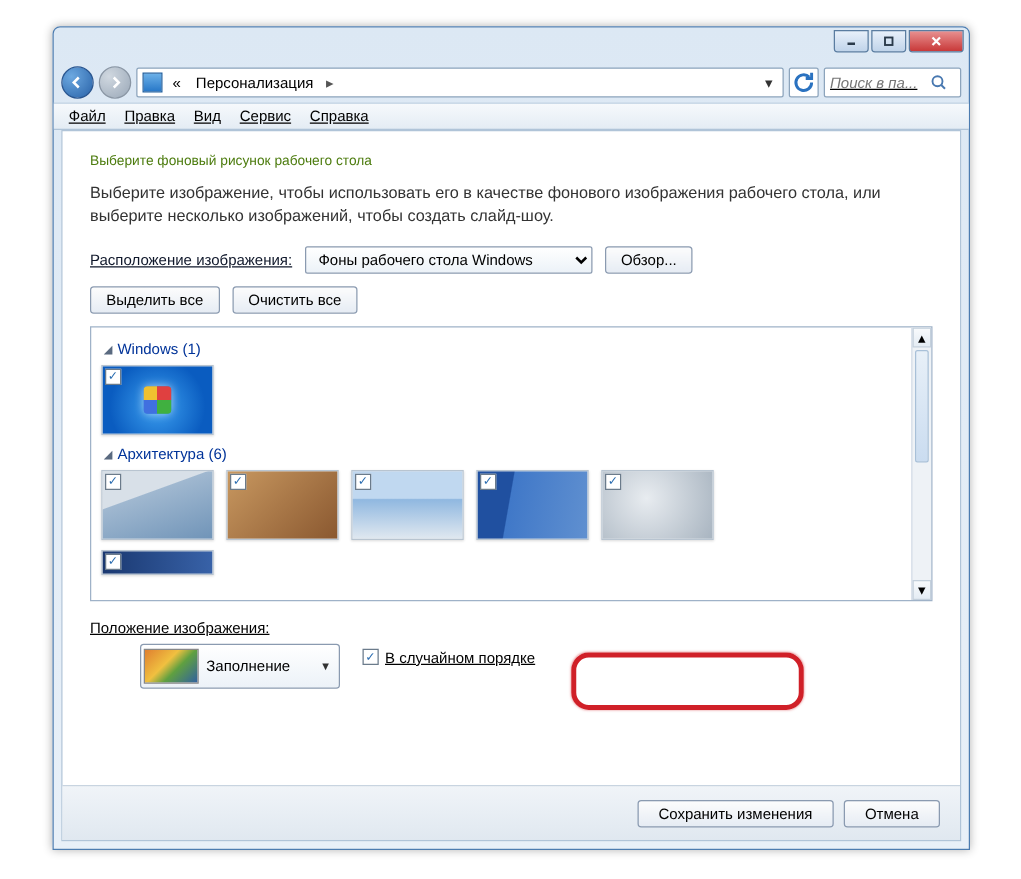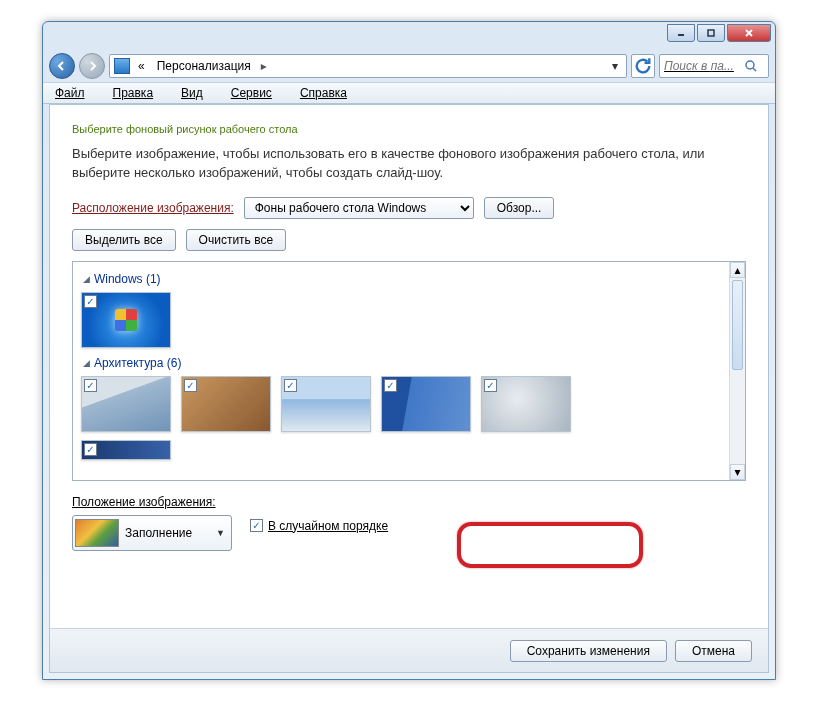"Файл" .menubar { gap: 16px -> 3px }
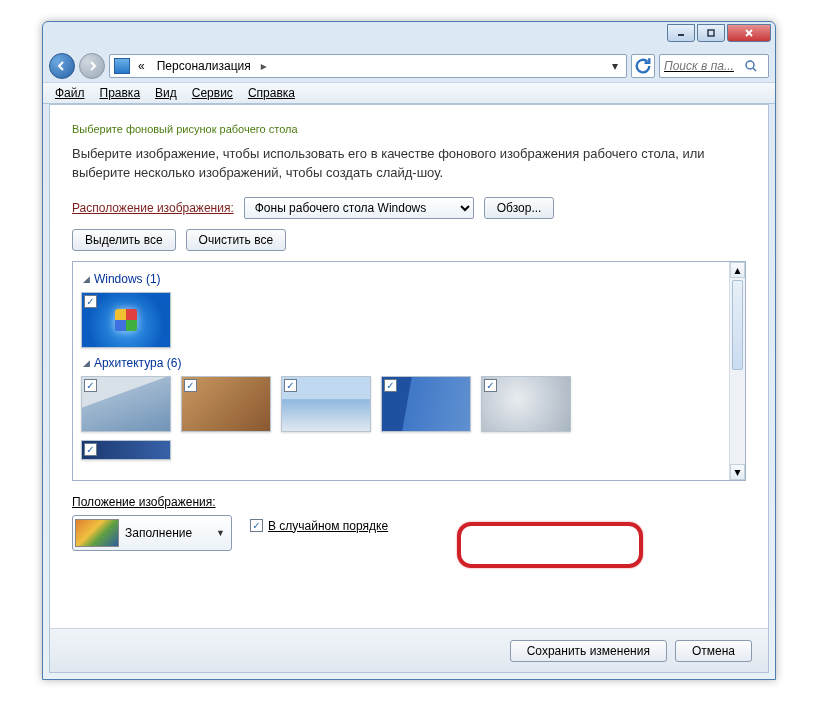"Расположение изображения:" .lbl { color: #7f1d1d -> #0f172a }
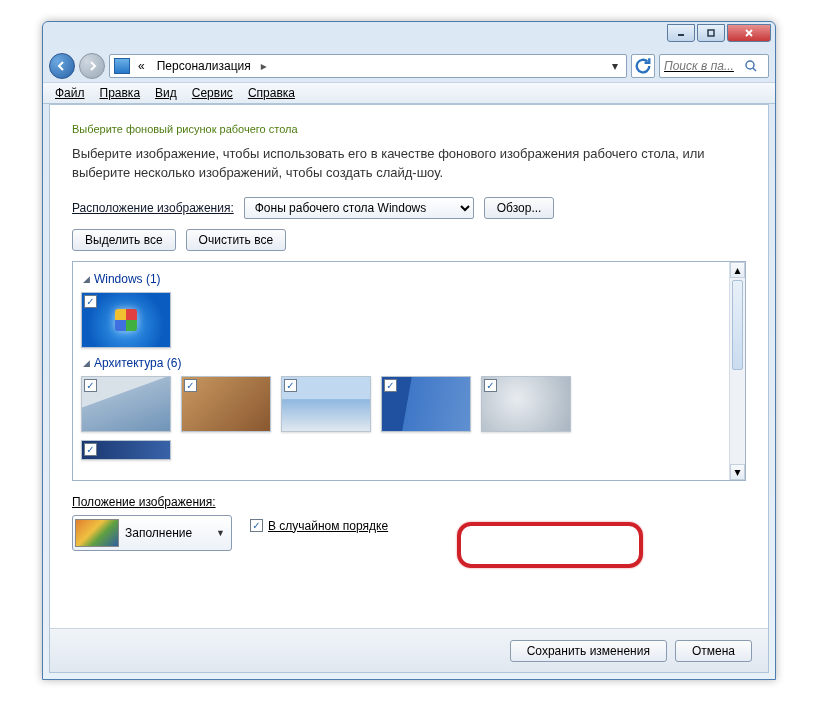"Заполнение" .pos-combo { margin-left: none -> 40px }
